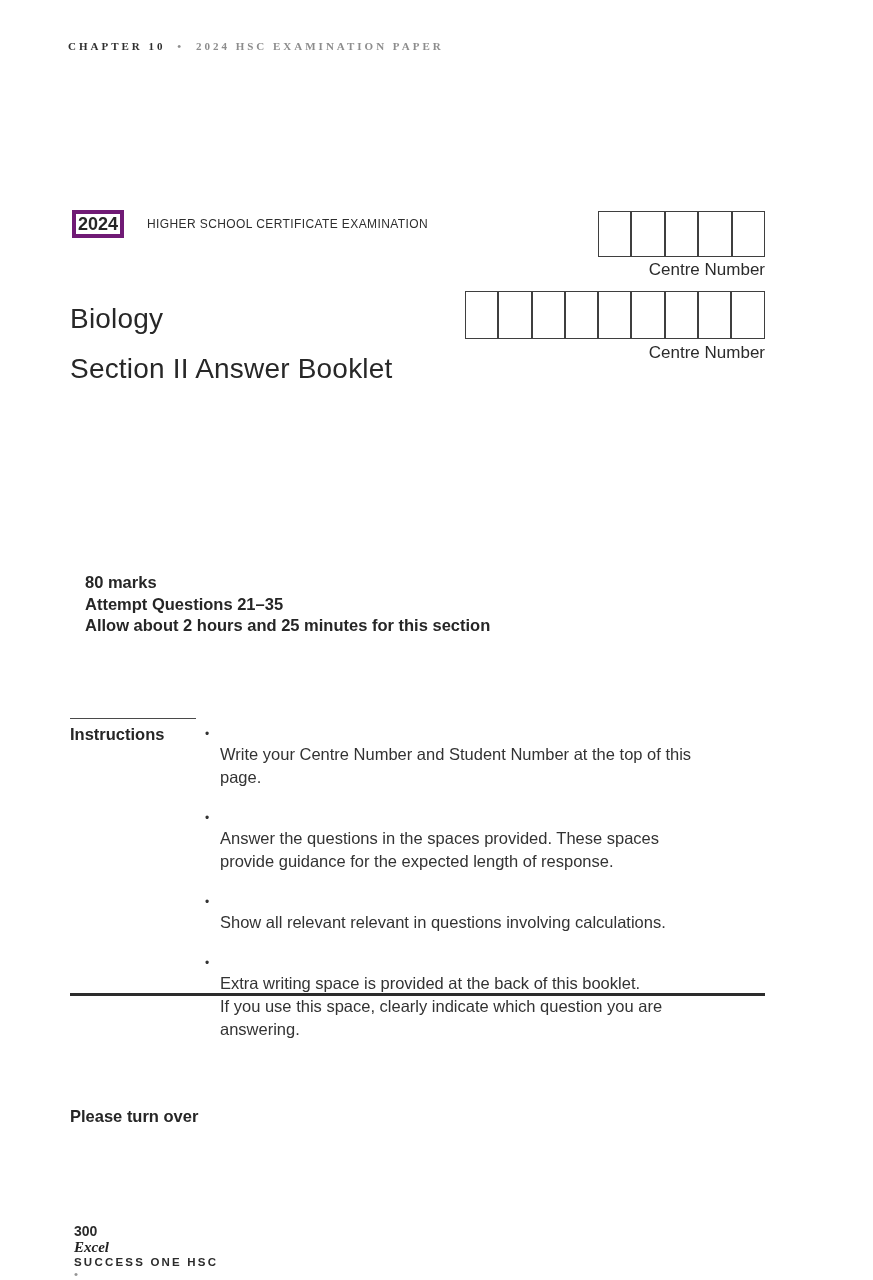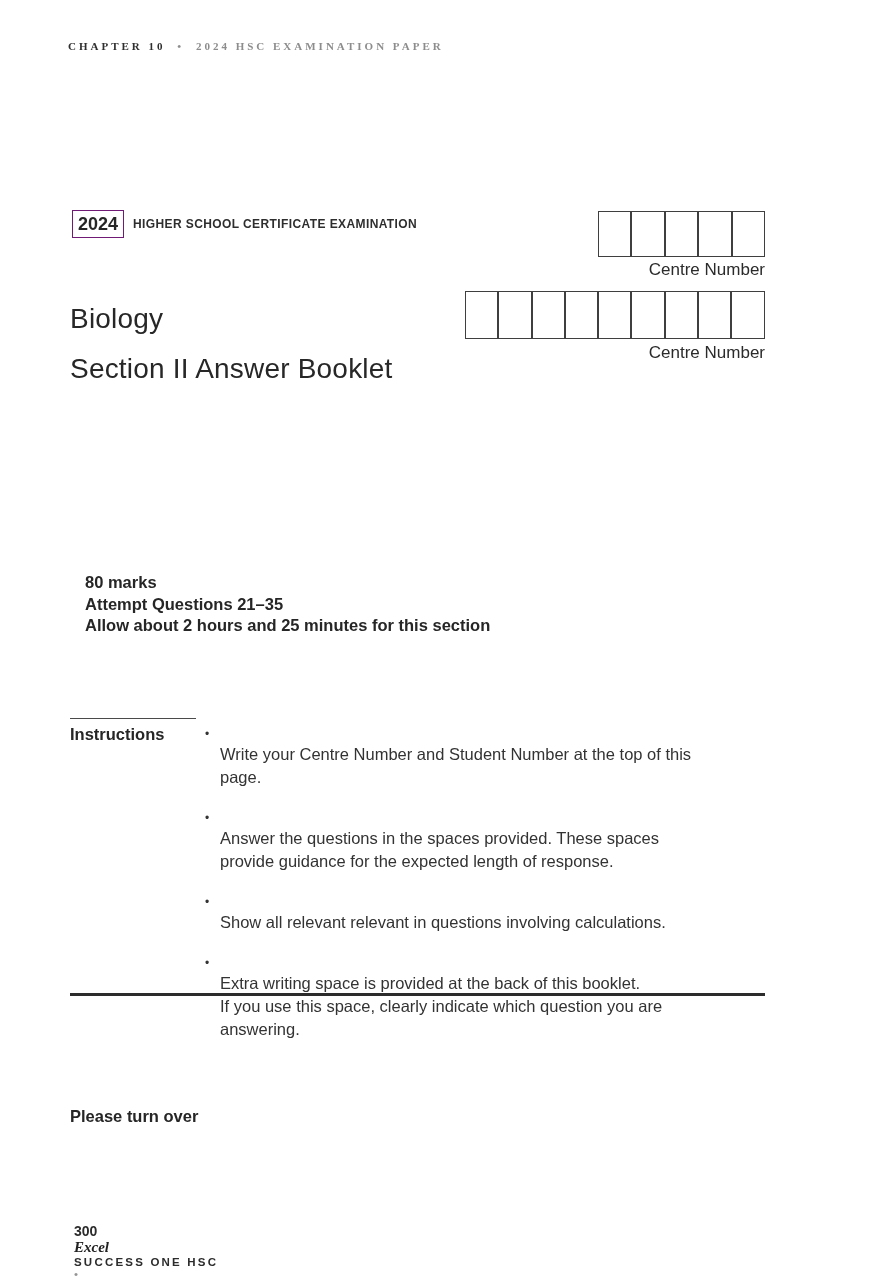"2024" .year-box { border: 1px solid #701a75 -> 4px solid #701a75 }
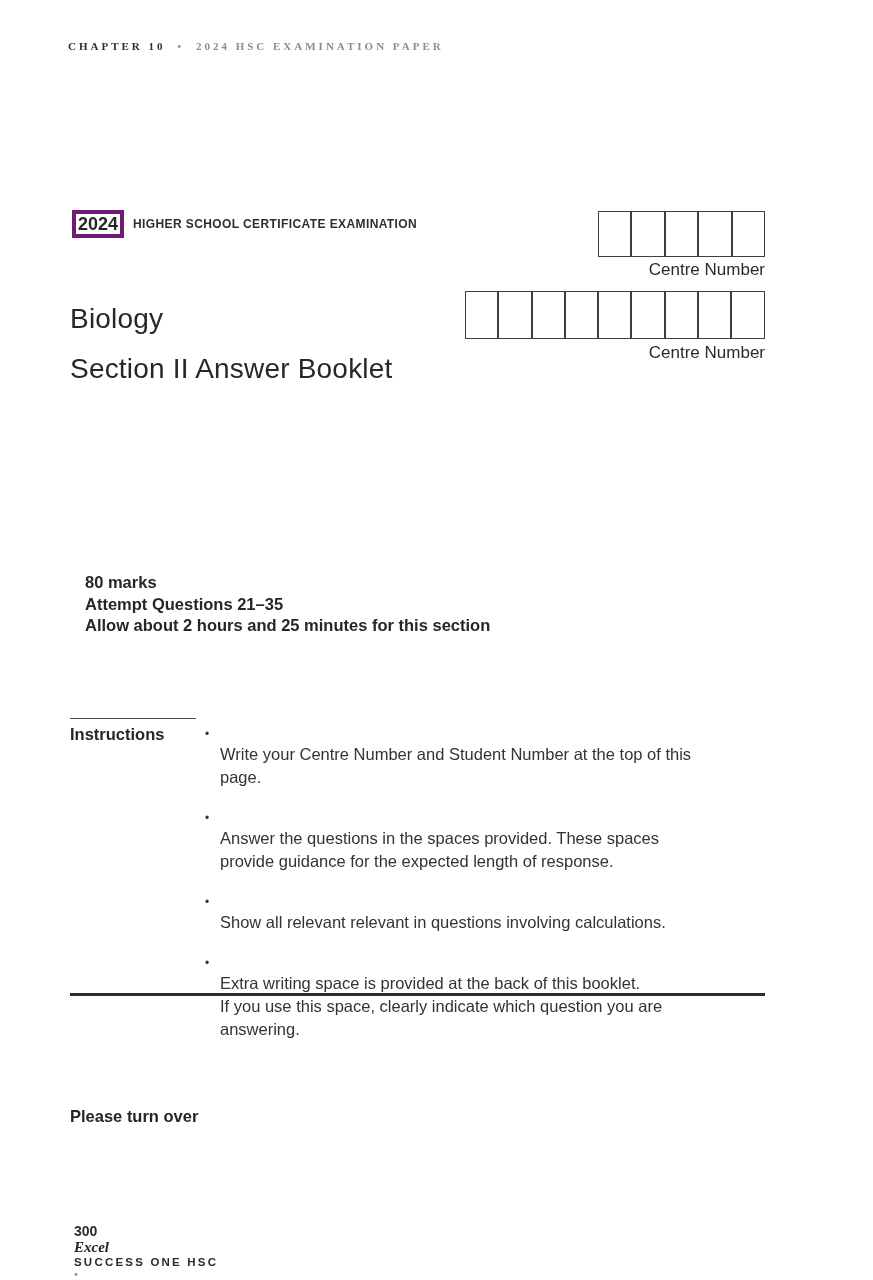"HIGHER SCHOOL CERTIFICATE EXAMINATION" .exam-title { font-weight: bold -> normal; margin-left: 9px -> 23px }
